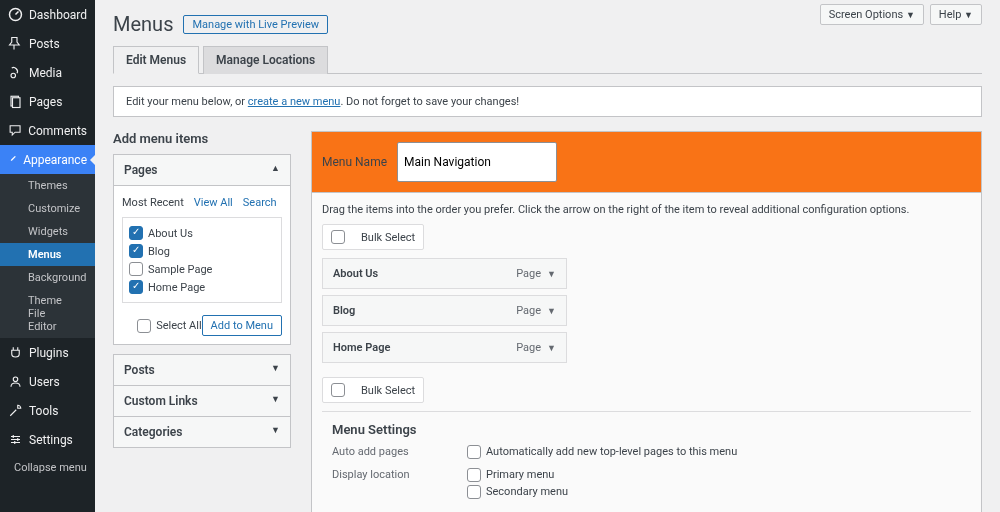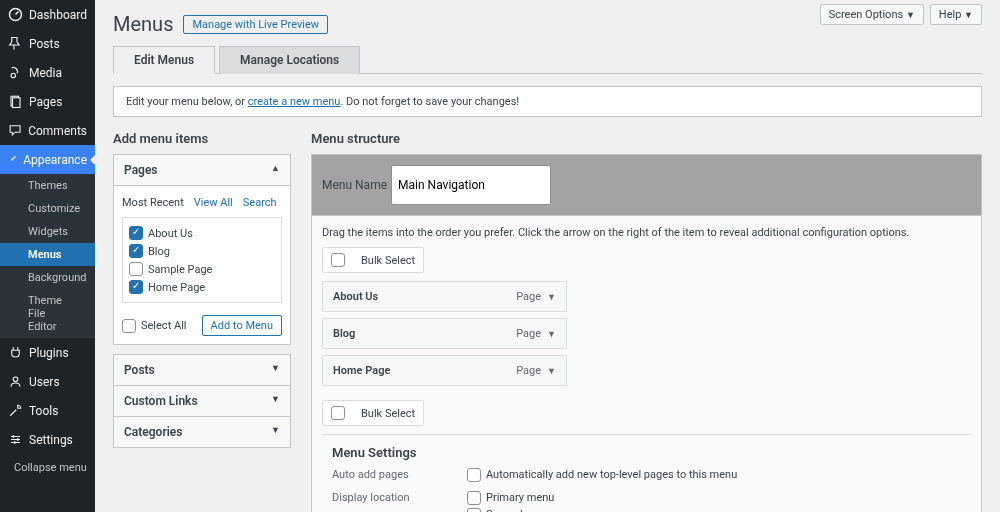"Edit Menus" .nav-tab { padding: 6px 20px -> 6px 12px }
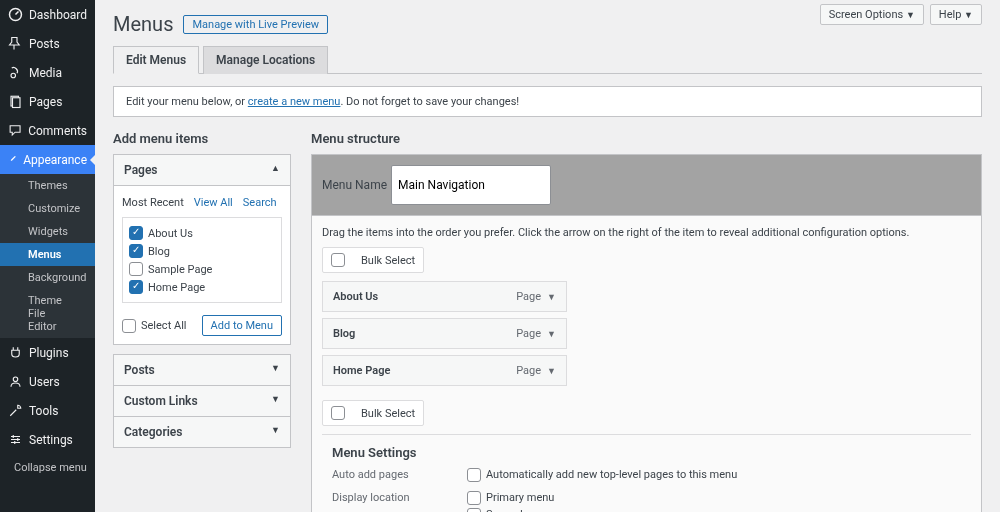"Menu structure" h2 { html: <h2>Menu structure</h2> -> none }
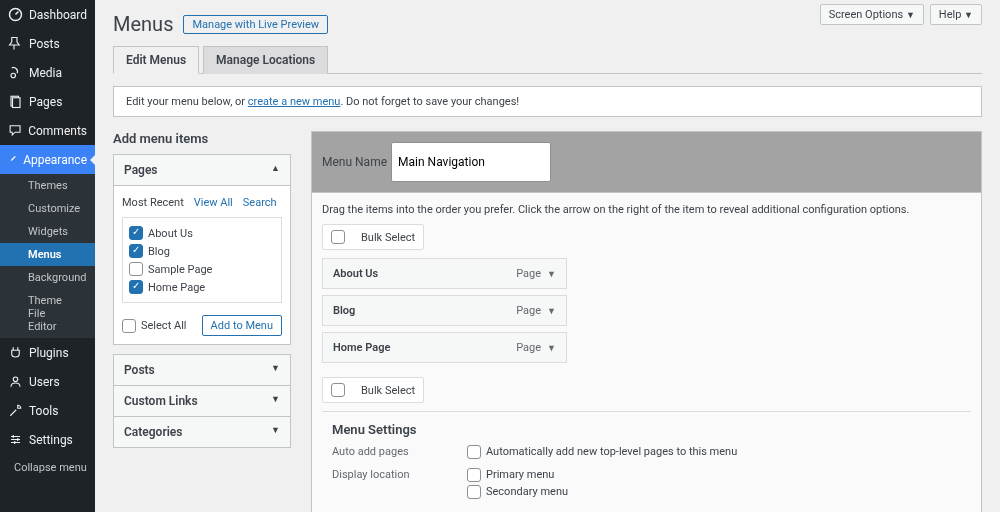"Menu Name" .mf-head { background: #a3a3a3 -> #f97316; gap: 4px -> 10px }
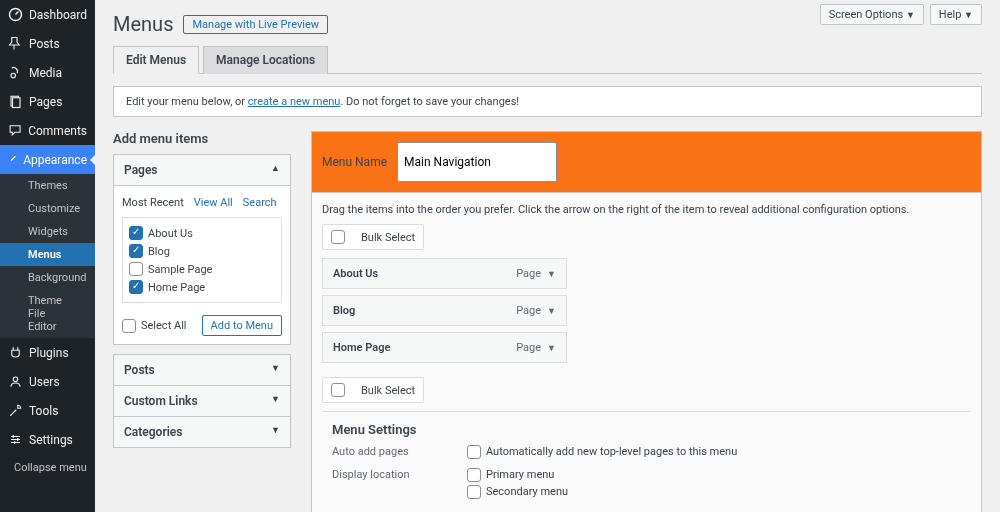"Select All" .acc-foot { justify-content: space-between -> flex-end }
